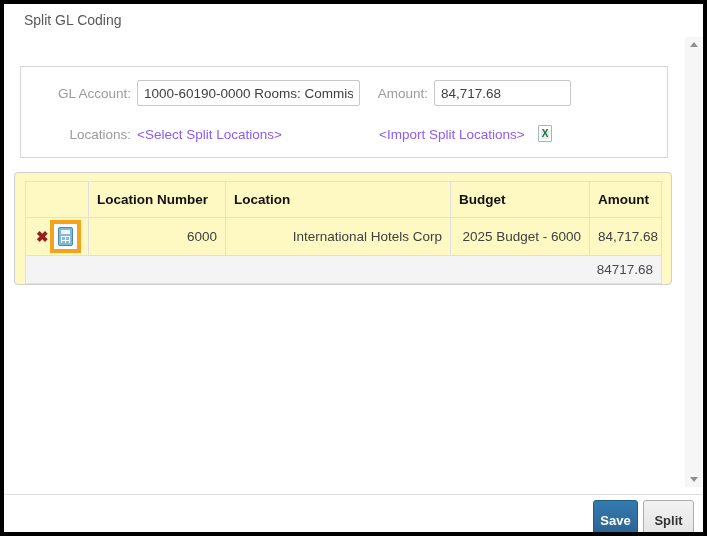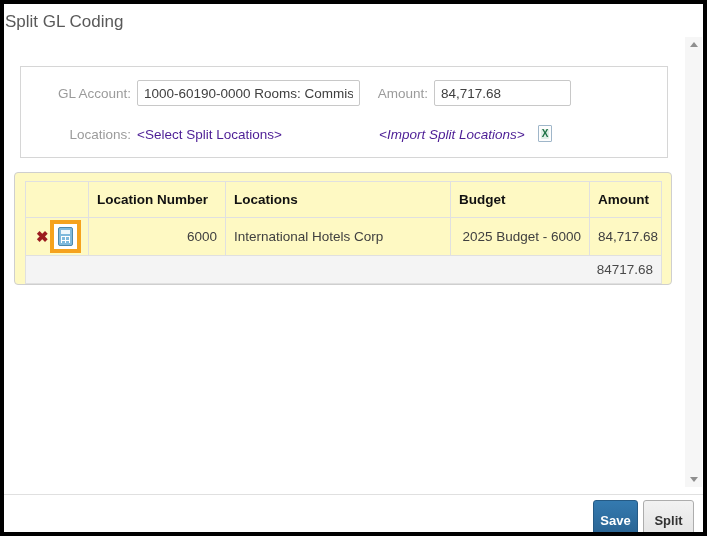"Split GL Coding" .dialog-title { font-size: 17px -> 14px; left: 1px -> 20px }
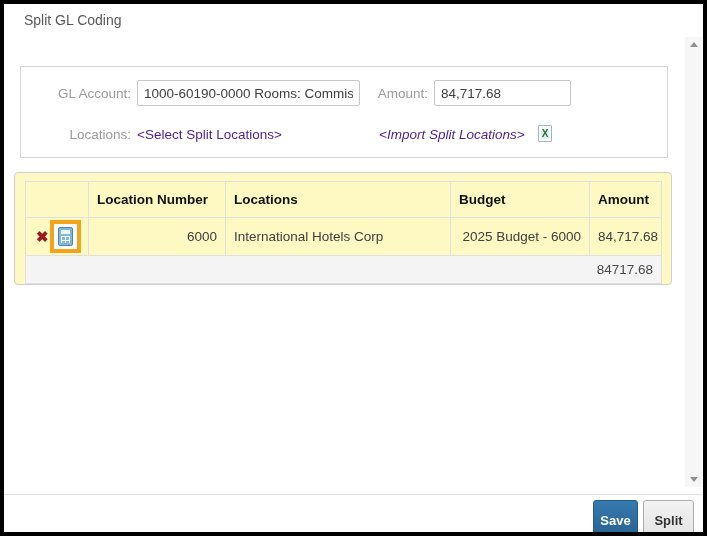"<Select Split Locations>" .link { color: #4c1d95 -> #8b5cf6 }
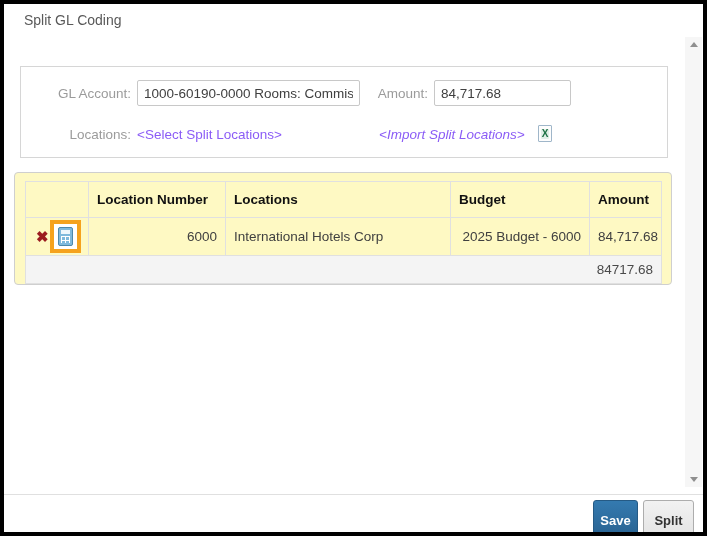"<Import Split Locations>" .lnk-import { font-style: italic -> none }
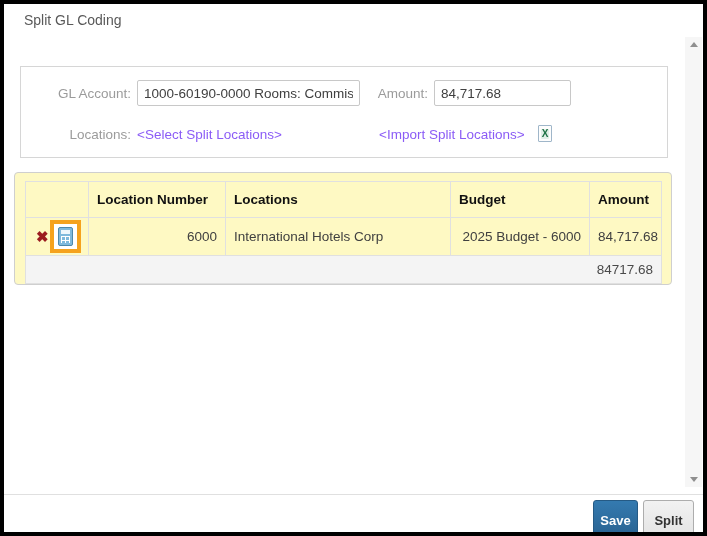"Locations" th { text: Locations -> Location }
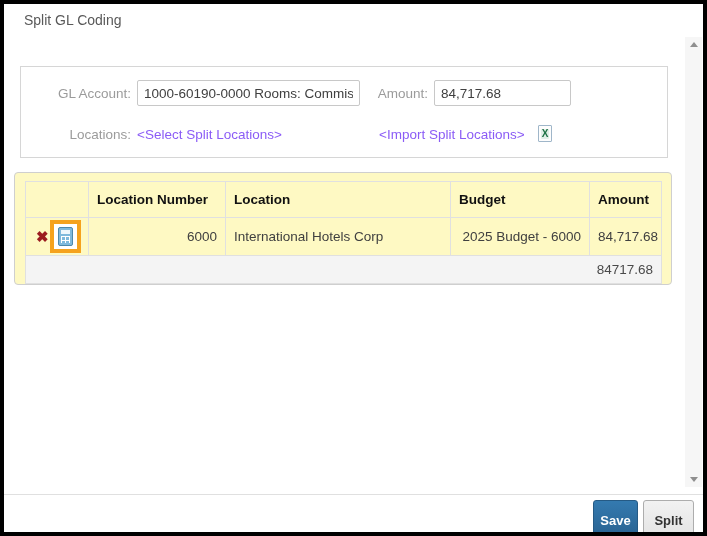"International Hotels Corp" .split-grid .cell-loc { text-align: left -> right }
